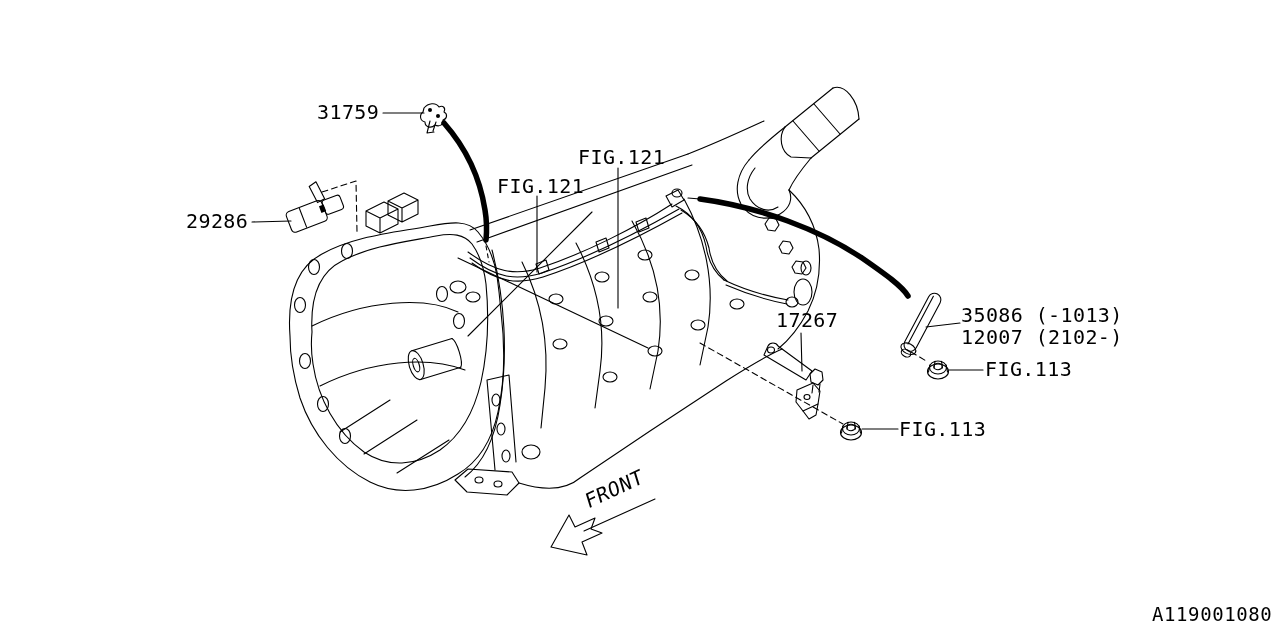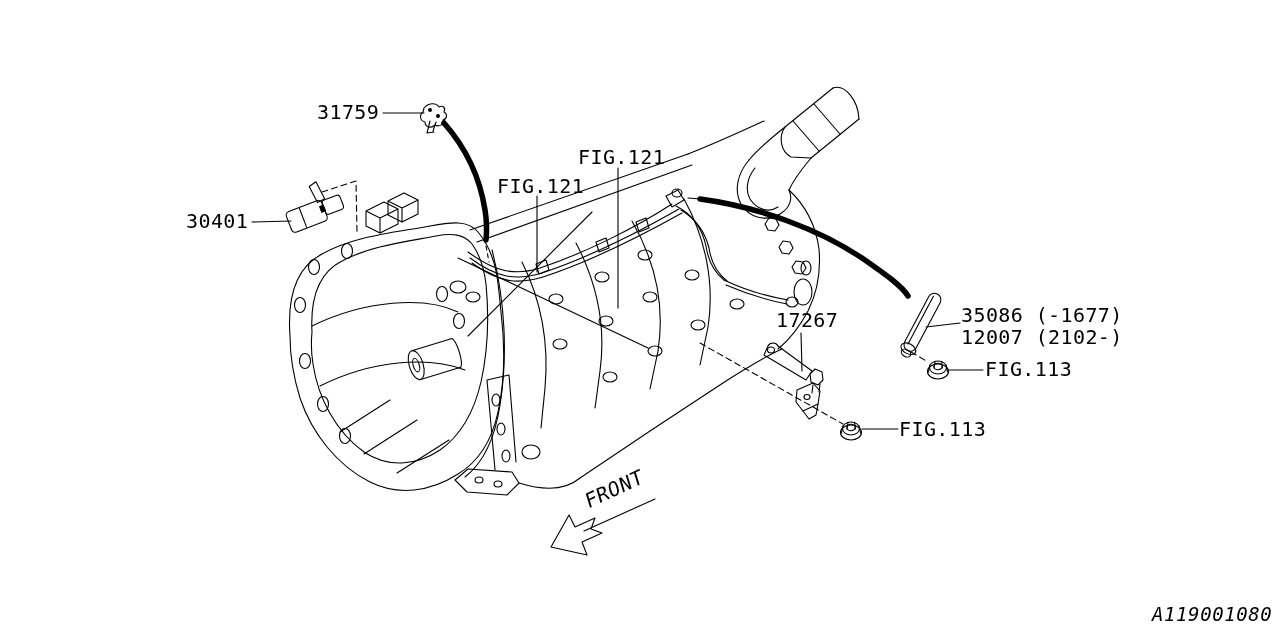"30401" div.callout { text: 30401 -> 29286 }
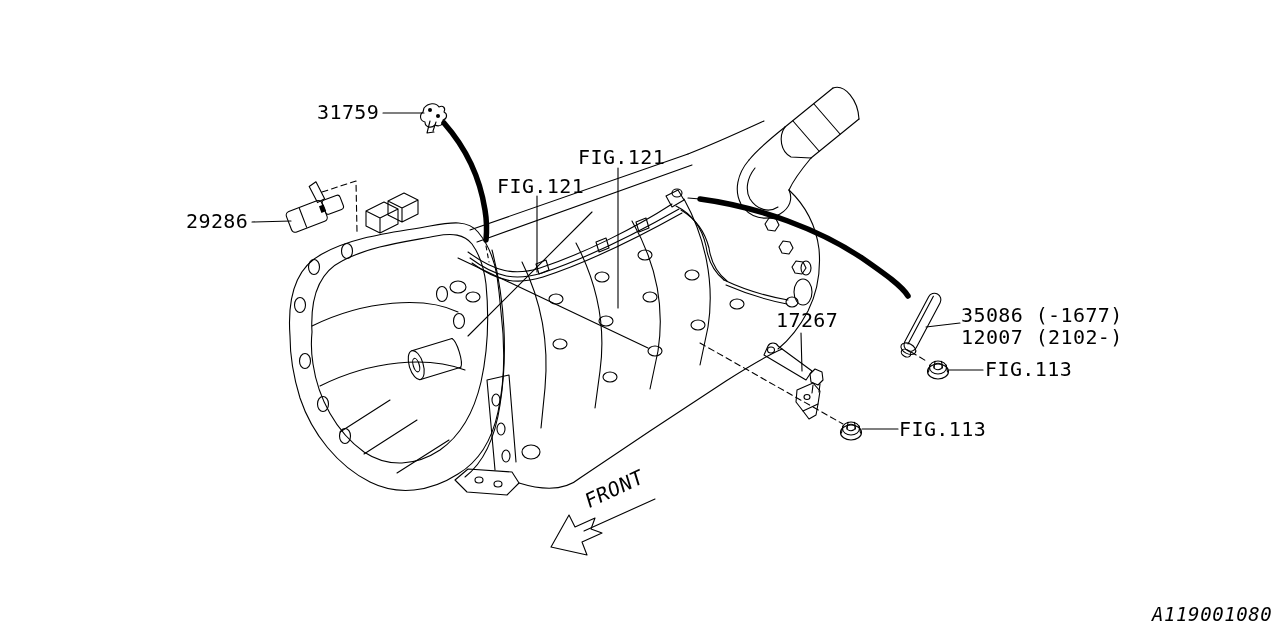"35086 (-1677)" div.callout { text: -1677 -> -1013 }
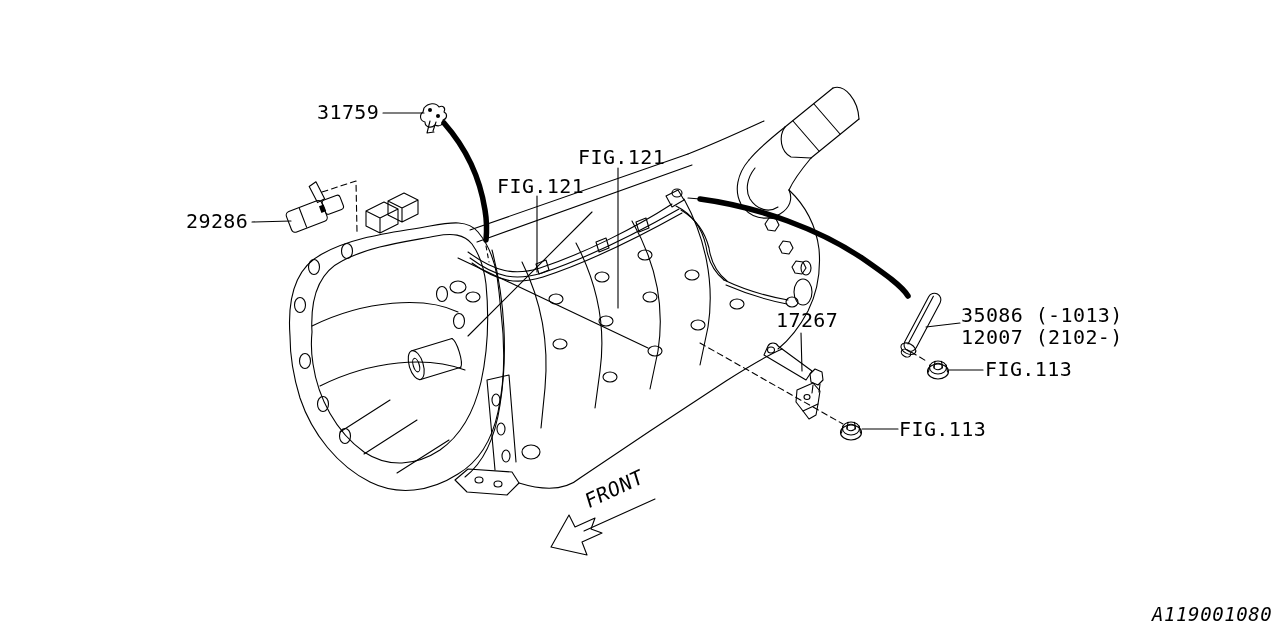"A119001080" .id-code { font-style: italic -> none }
